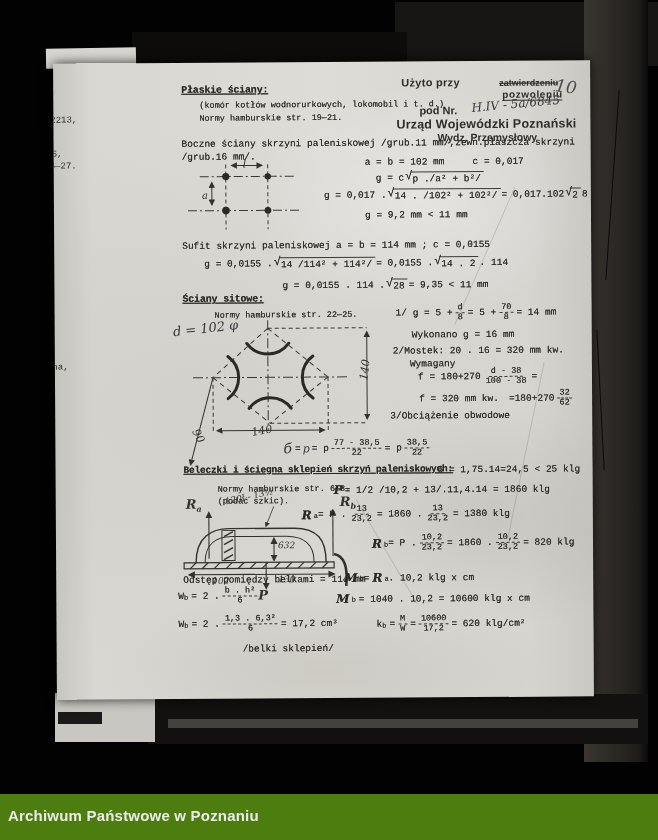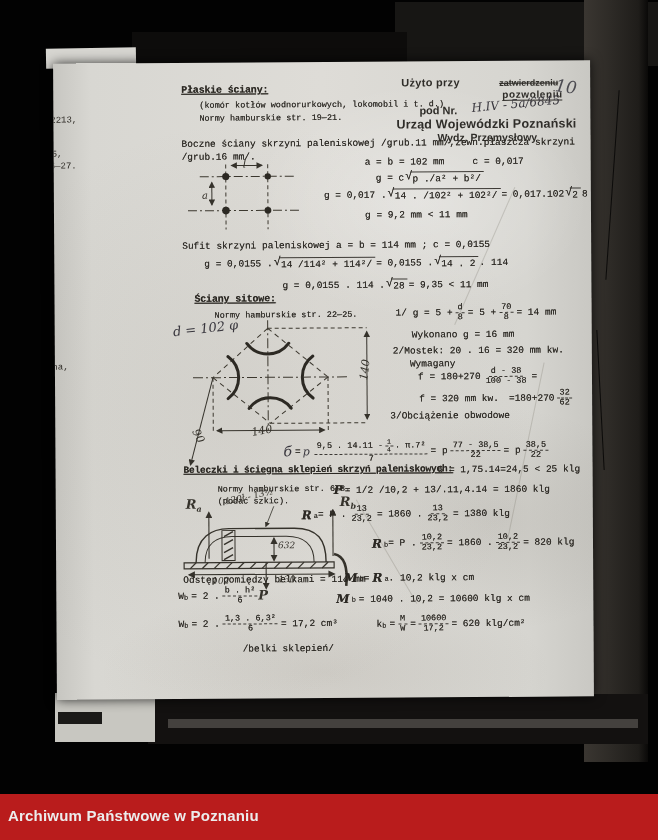"Ściany sitowe:" div.line { left: 140px -> 128px }
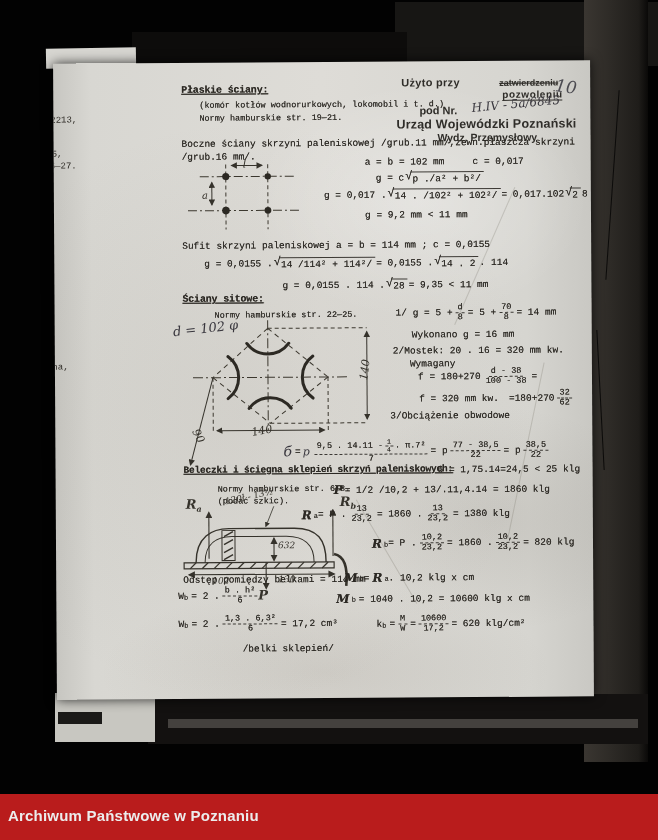"9,5 . 14.11 -" span.frac { html: <span> <span> <span>9,5 . 14.11 -</span> <span> <span>1</span> <span>4</span> </span> <span>. π.7²</span> </span> <span>7</span> </span> -> none }
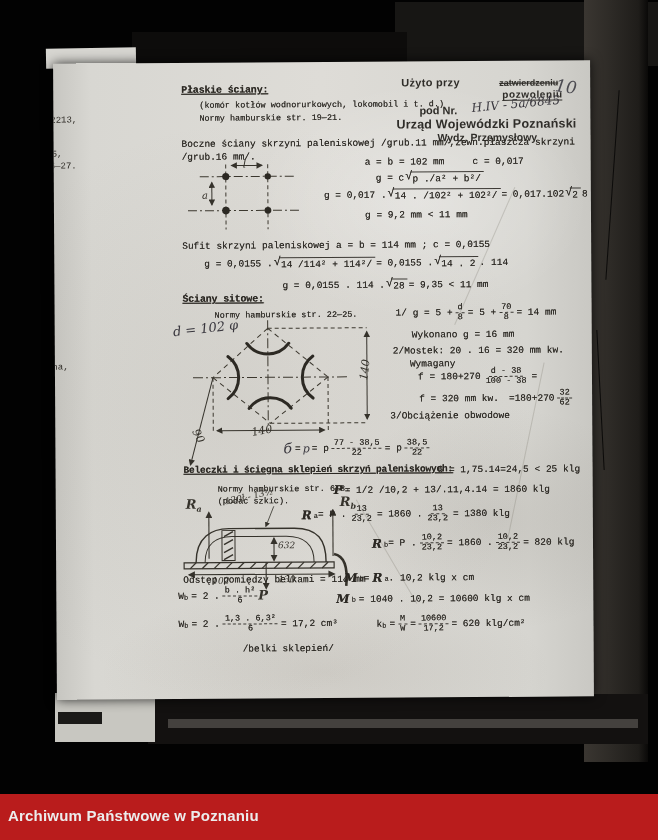"Archiwum Państwowe w Poznaniu" .footer { background: #b91c1c -> #4d7c0f }
